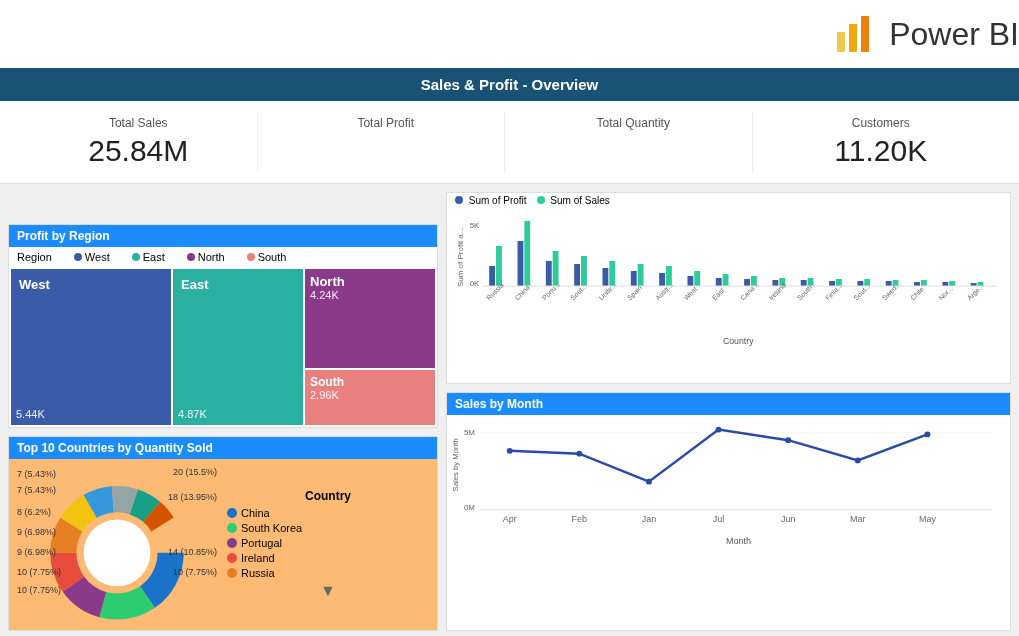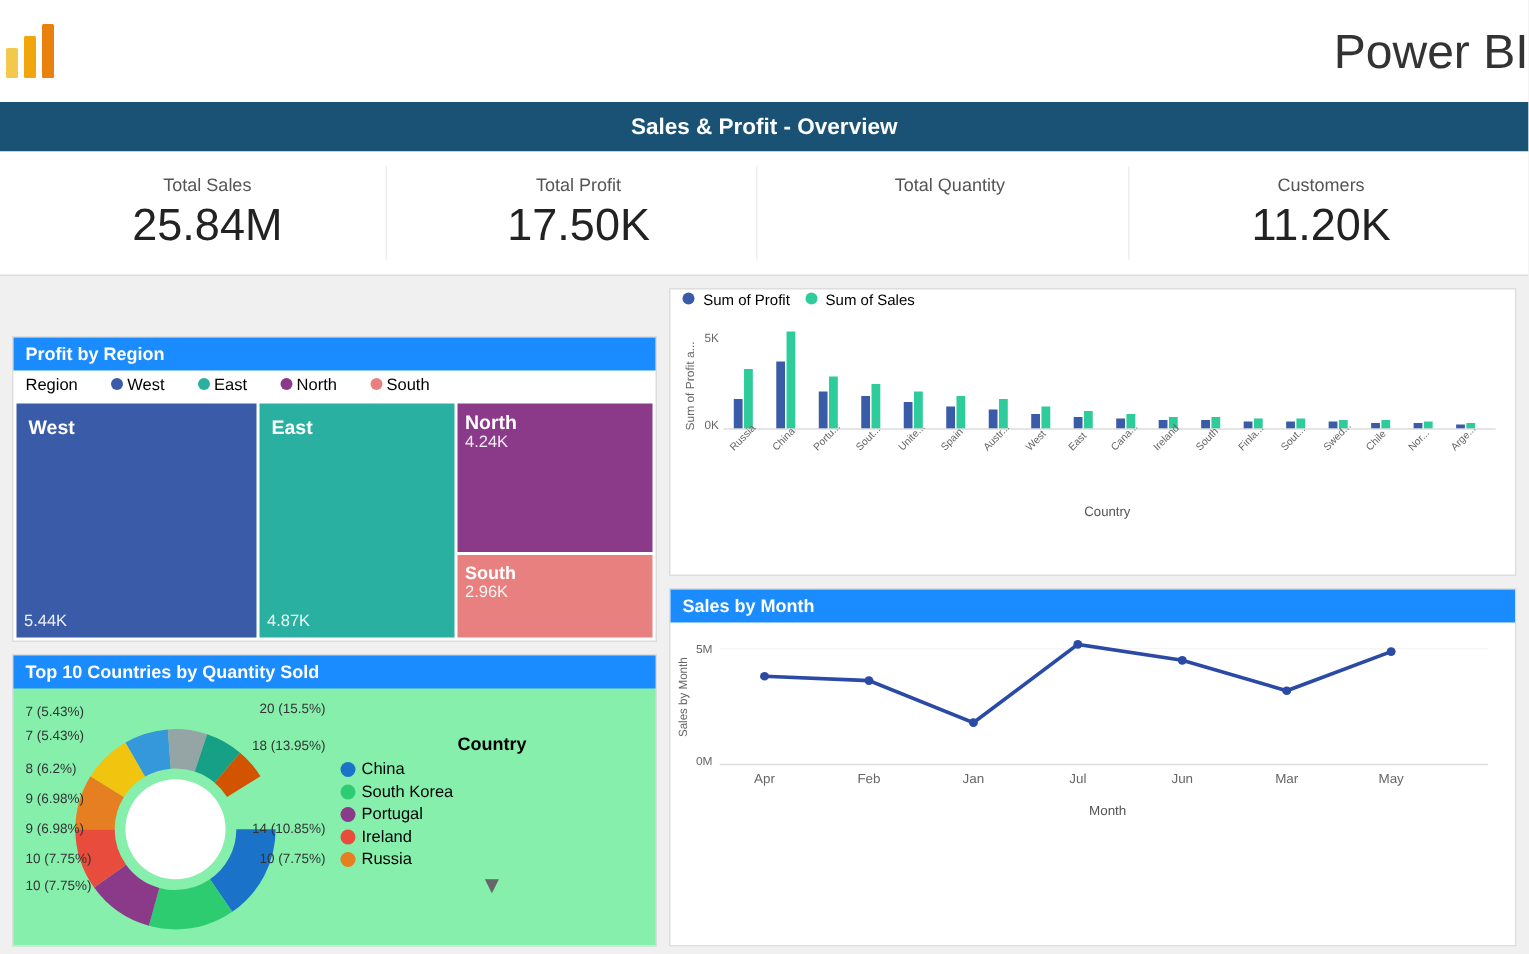"Power BI" .header { justify-content: space-between -> flex-end }
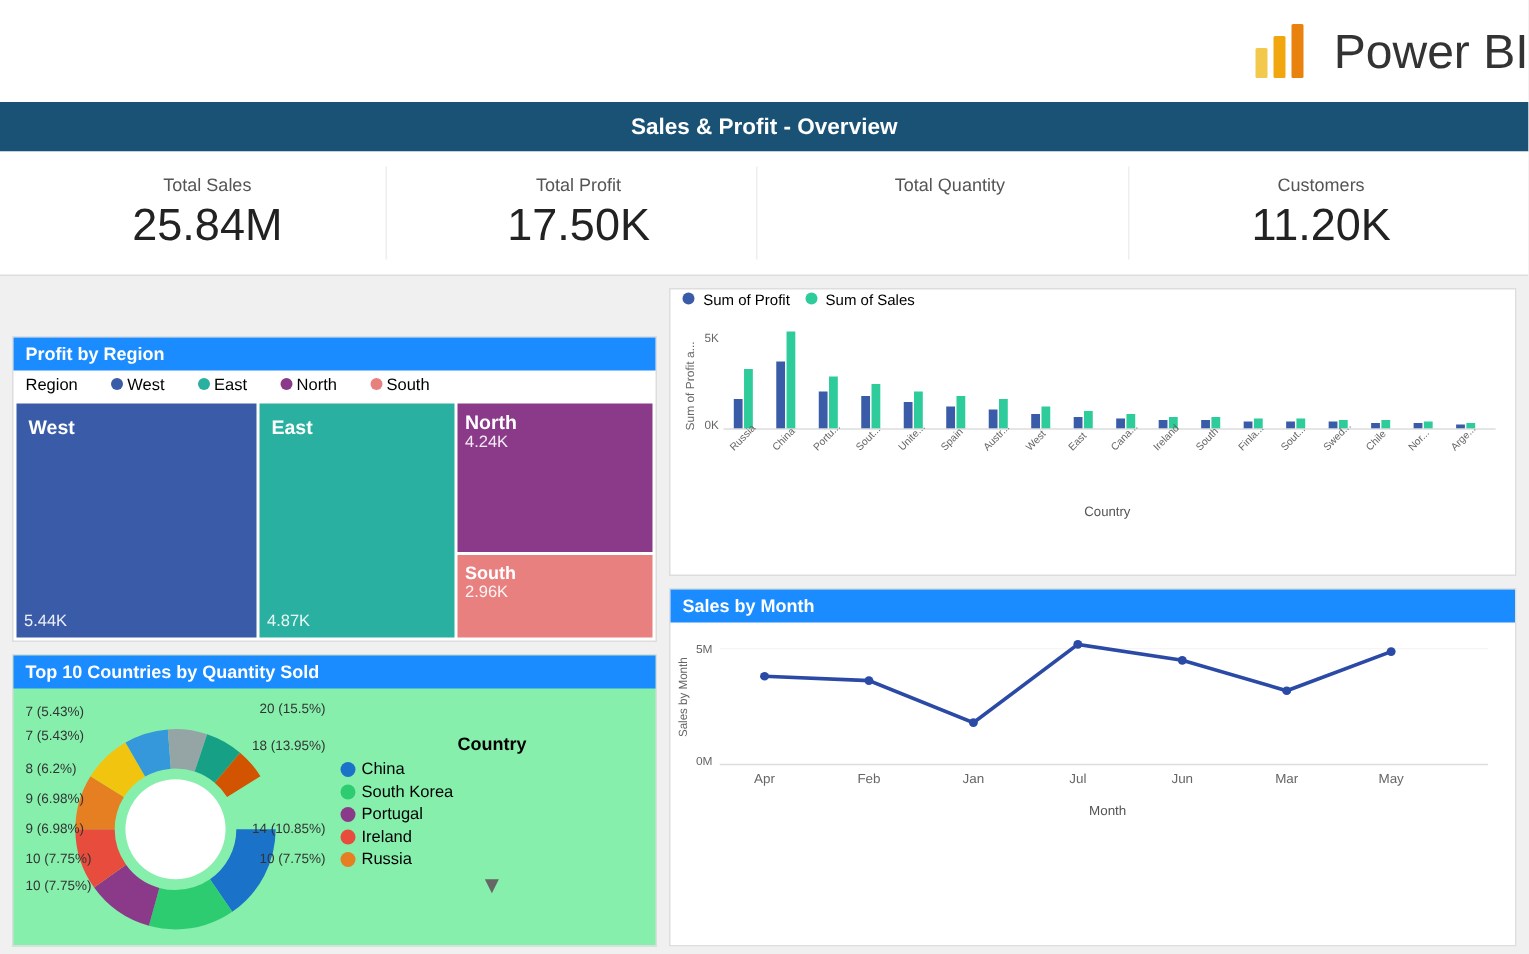"17.50K" div.kpi-value { html: <div>17.50K</div> -> none }
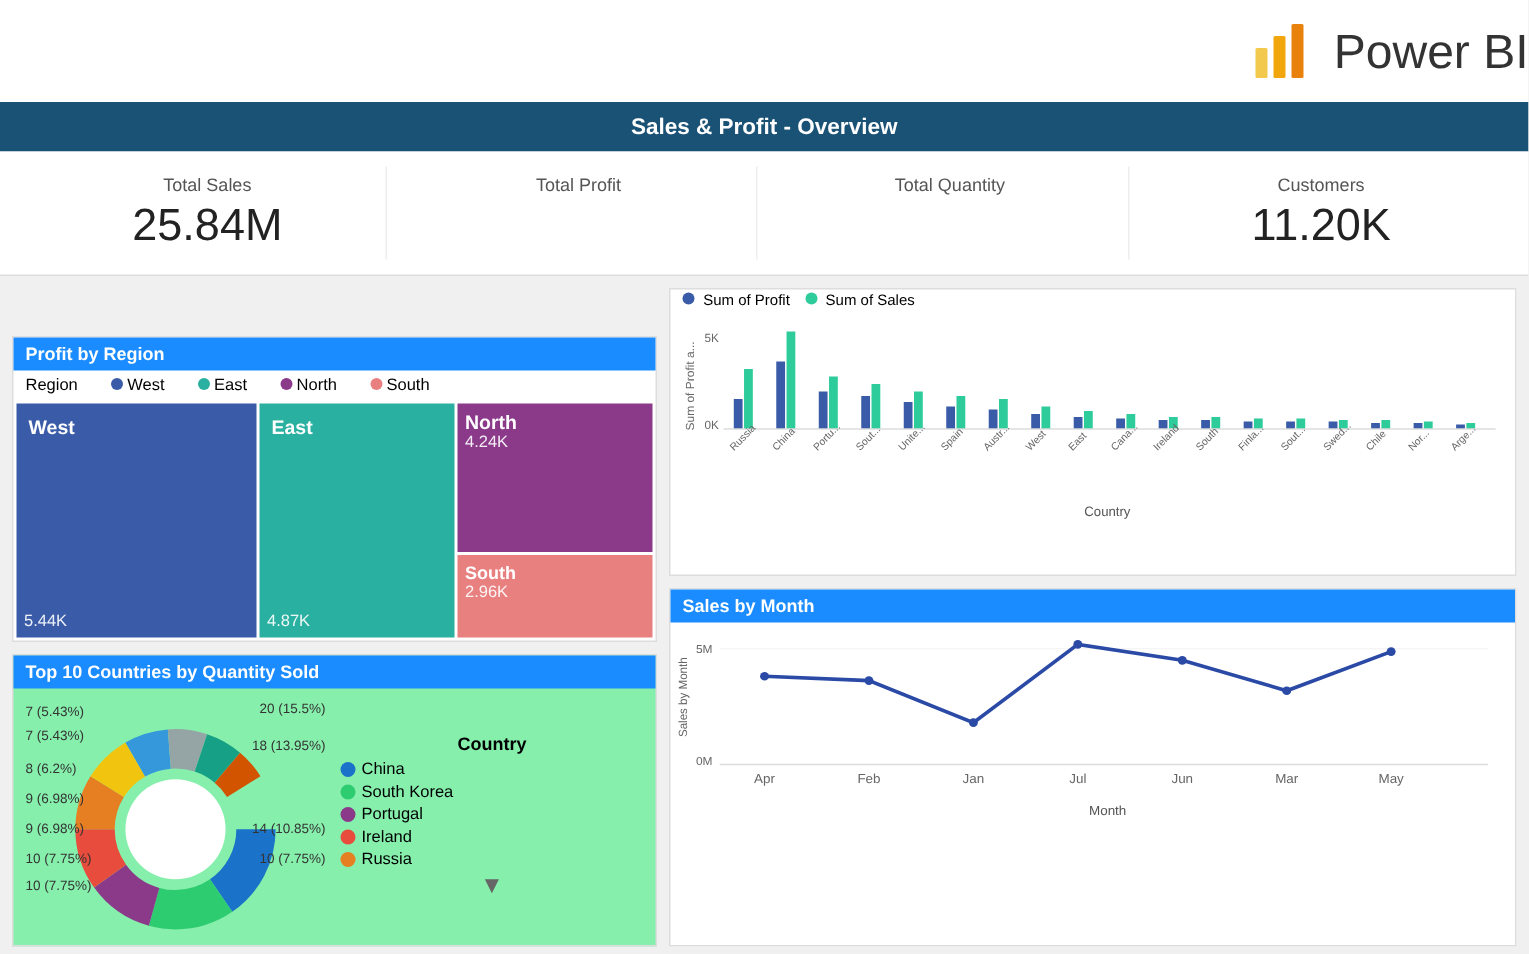"Top 10 Countries by Quantity" .donut-section { background: #86efac -> #fdba74 }
